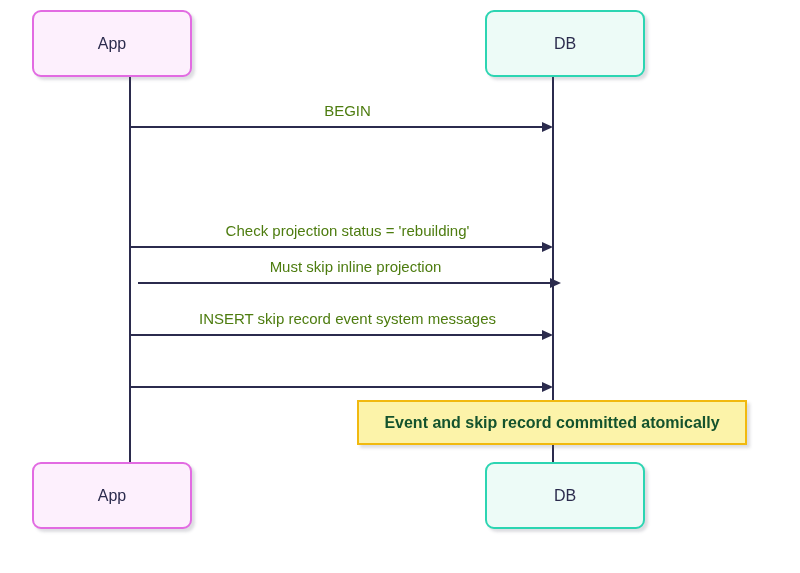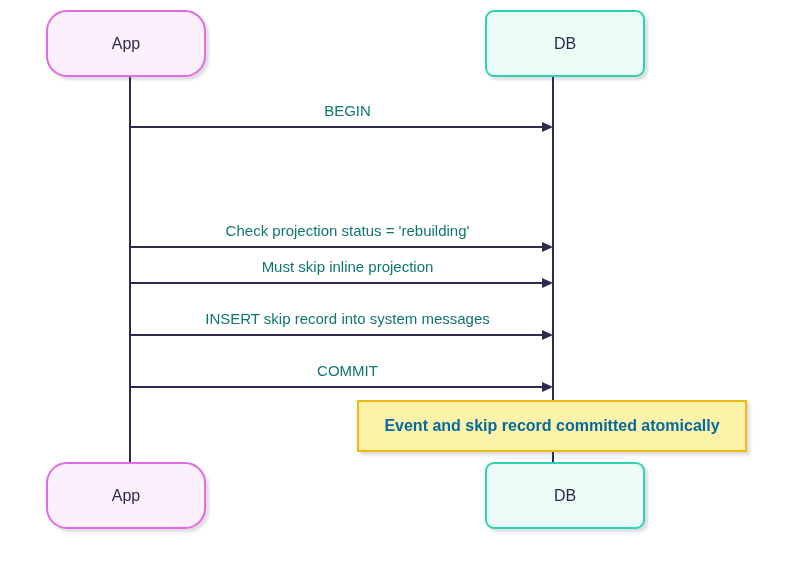"App" .actor.col-app { border-radius: 21px -> none; left: 46px -> 32px }
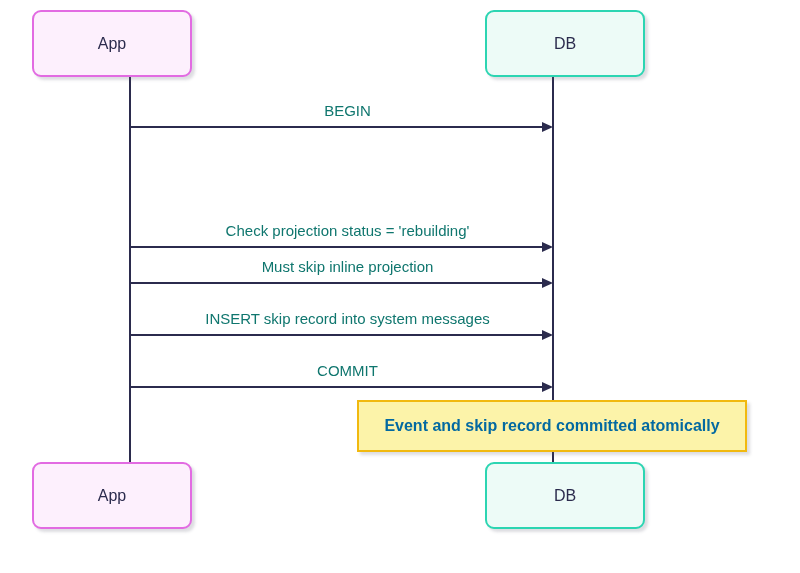"BEGIN" .msg-label { color: #0f766e -> #4d7c0f }
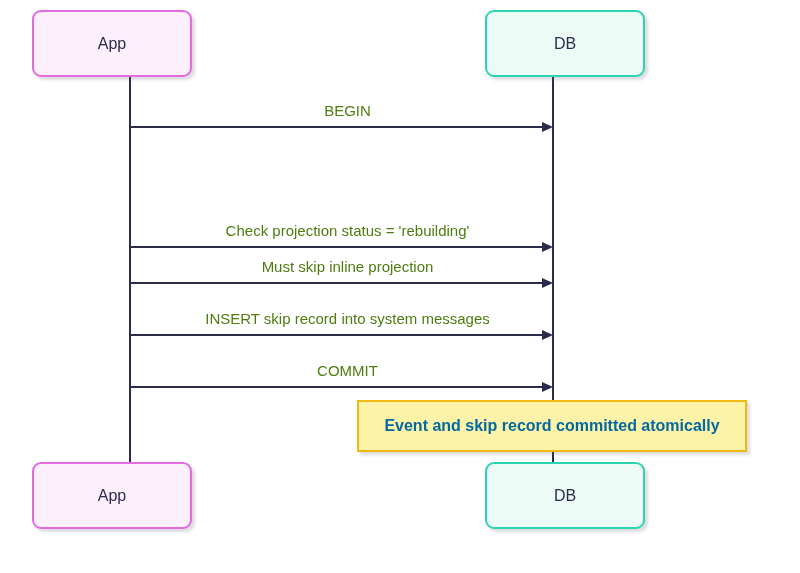"Must skip inline projection" .msg-4 { margin-left: none -> 8px }
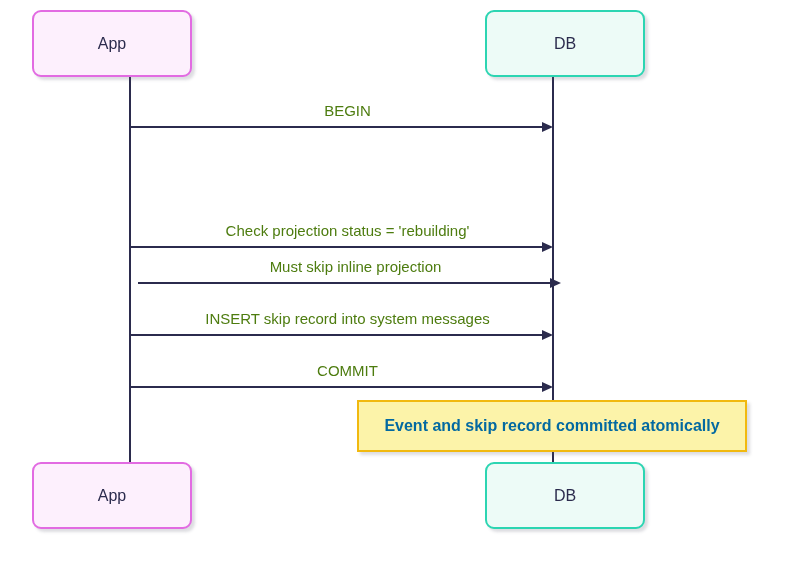"INSERT skip record into system" div.msg-label { text: into -> event }
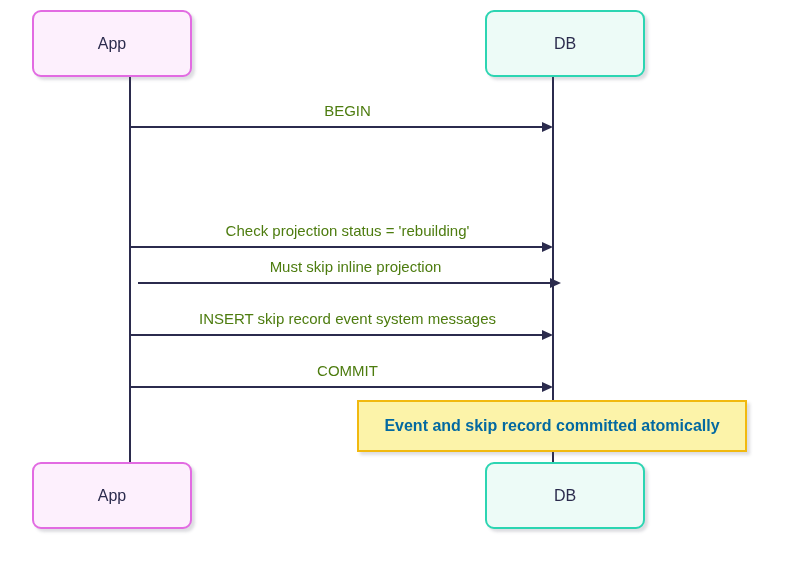"COMMIT" div.msg-label { html: <div>COMMIT</div> -> none }
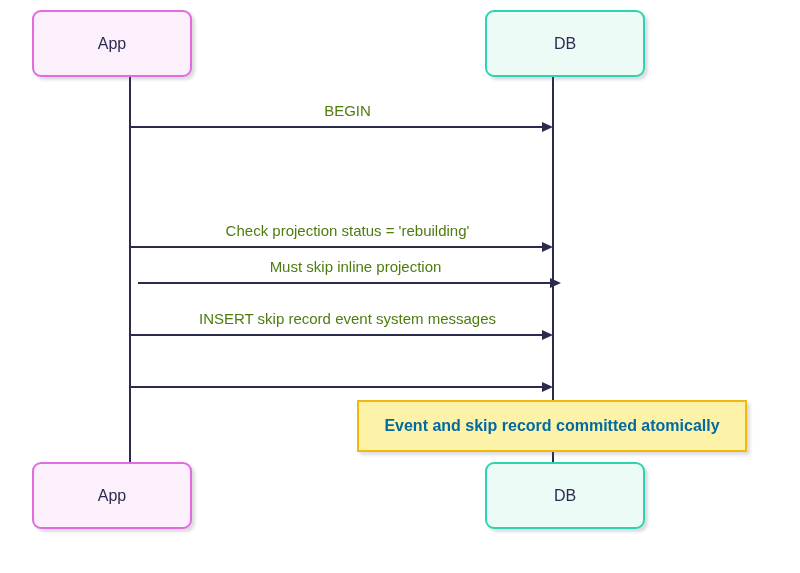"Event and skip record committed" .note { color: #0369a1 -> #14532d; height: 52px -> 45px }
